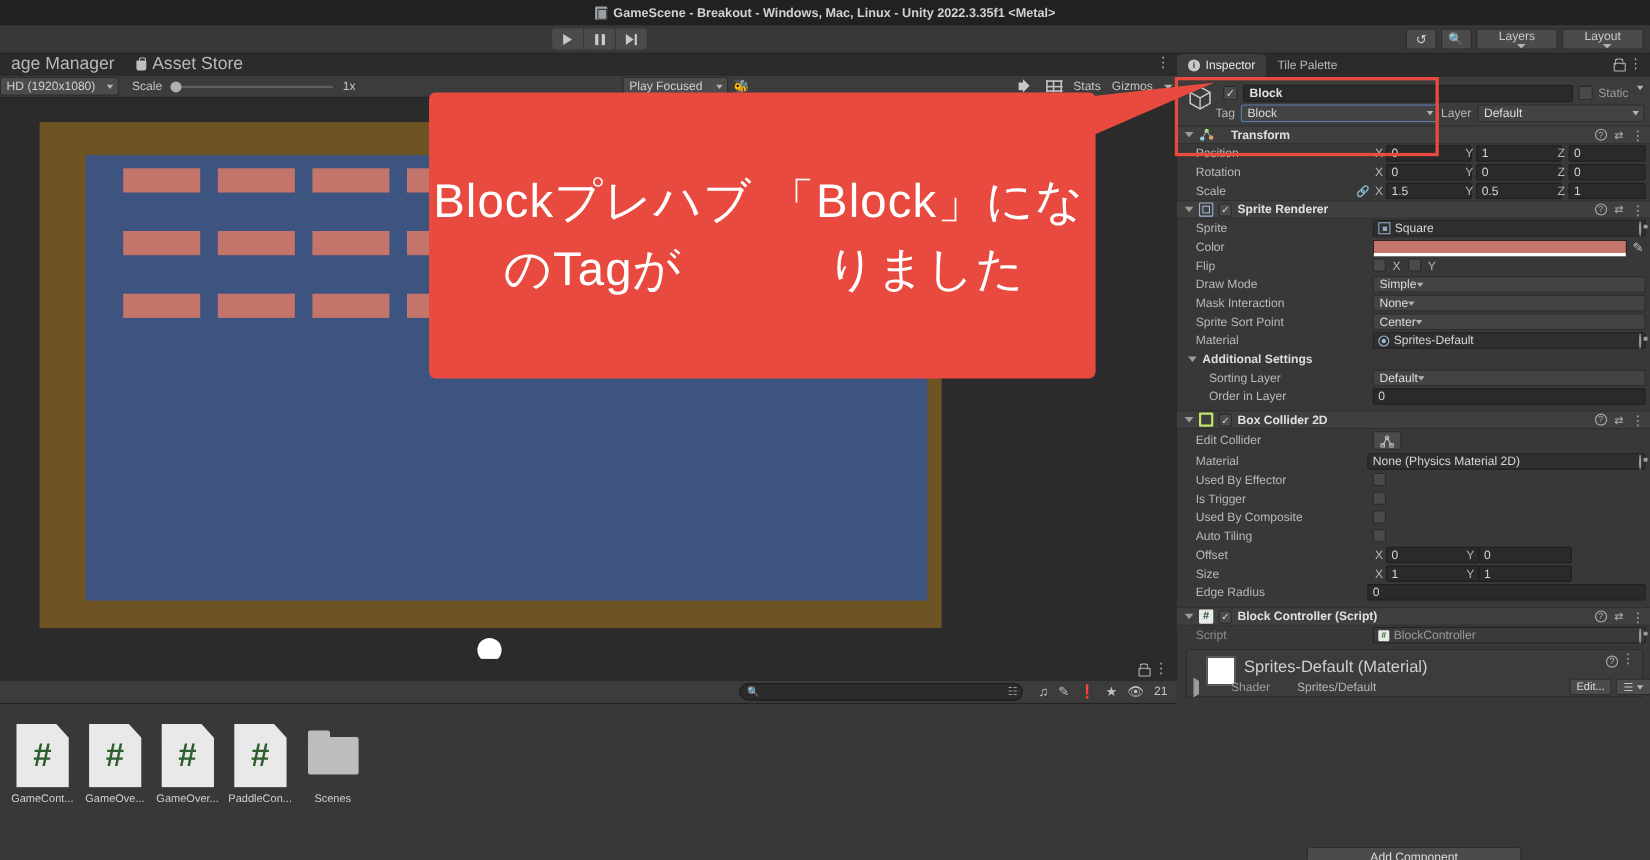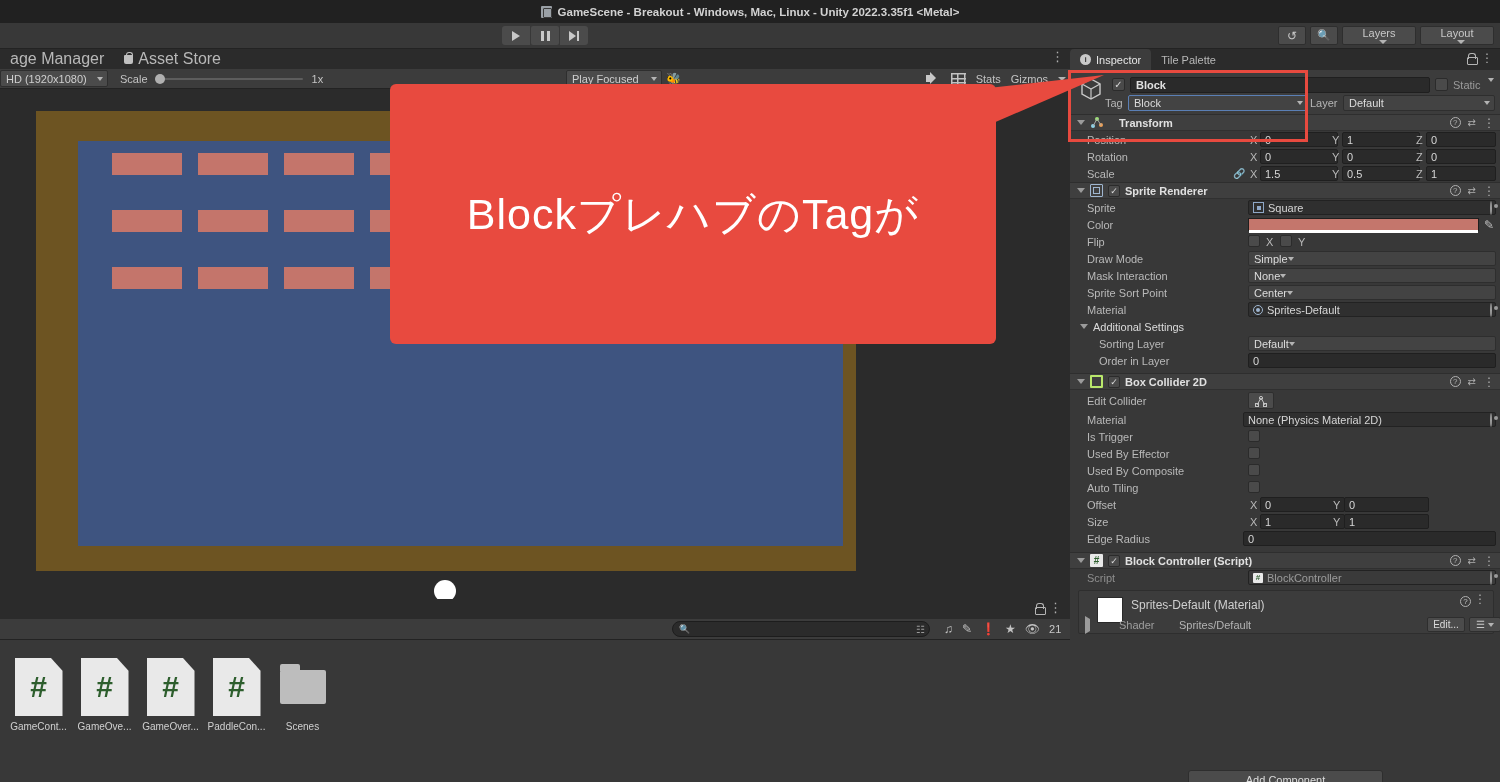"「Block」になりました" div.callout-txt { html: none -> <div>「Block」になりました</div> }
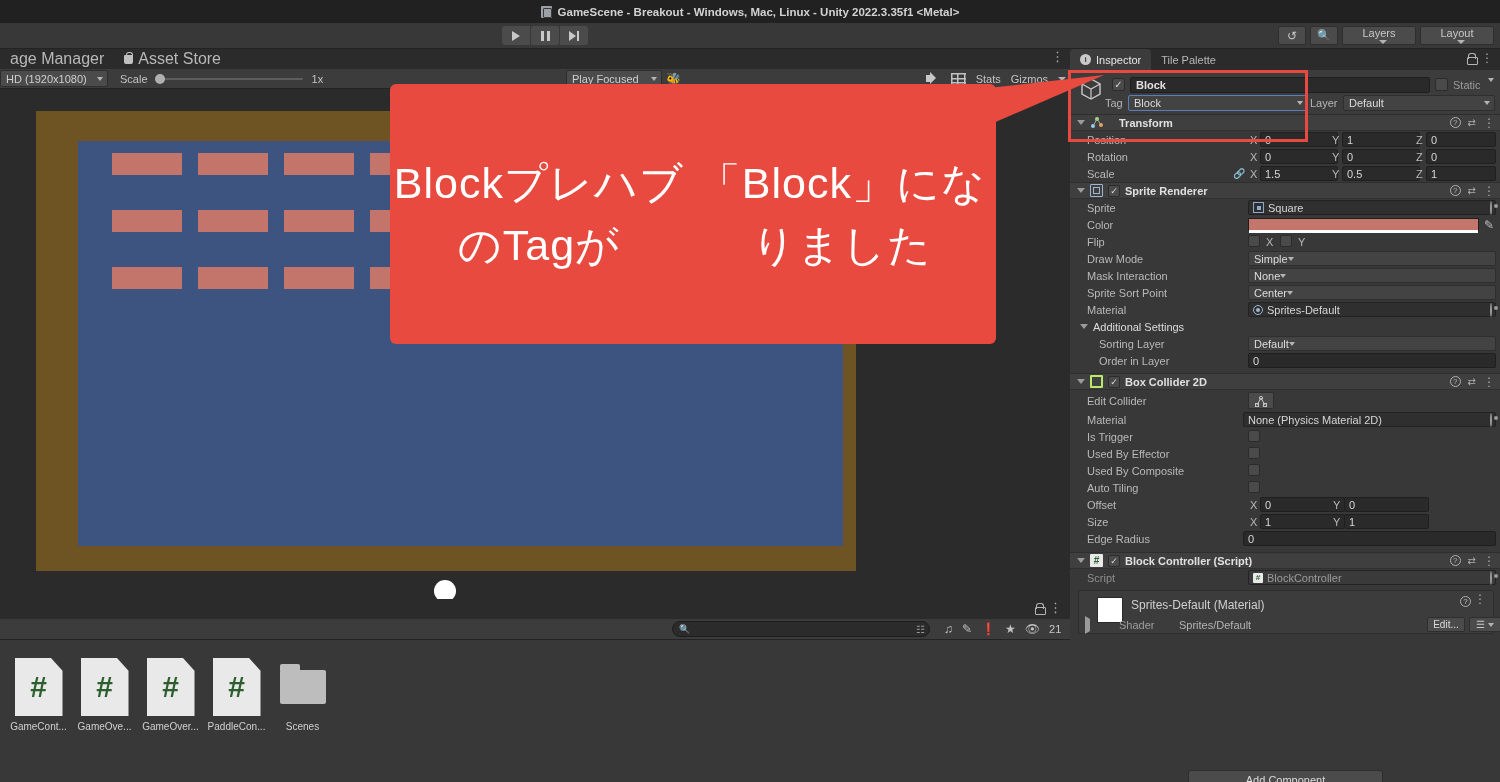"Additional Settings" .sect-sub { font-weight: normal -> bold }
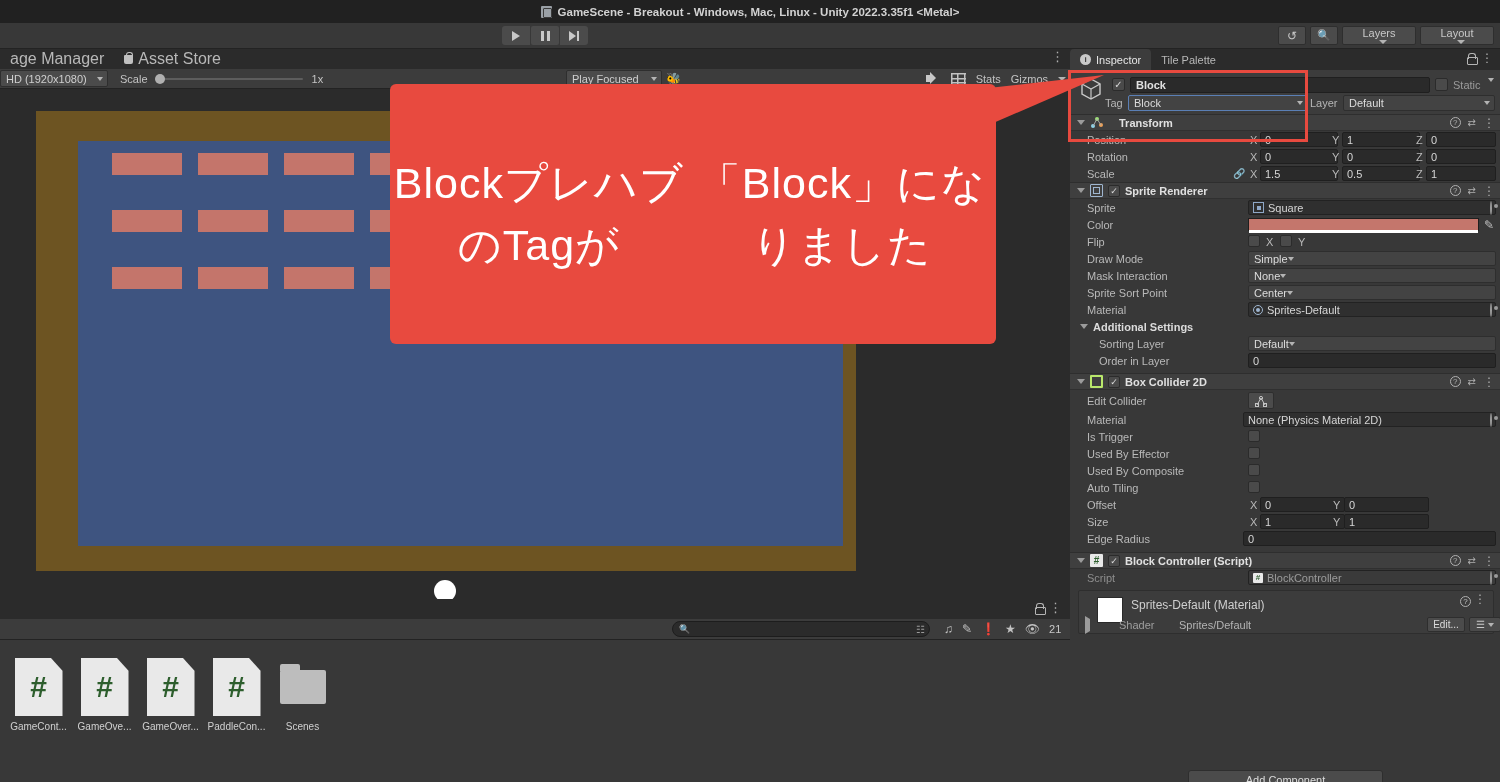"Is Trigger" div.row { order: before "Used By Effector" -> after "Used By Effector" }
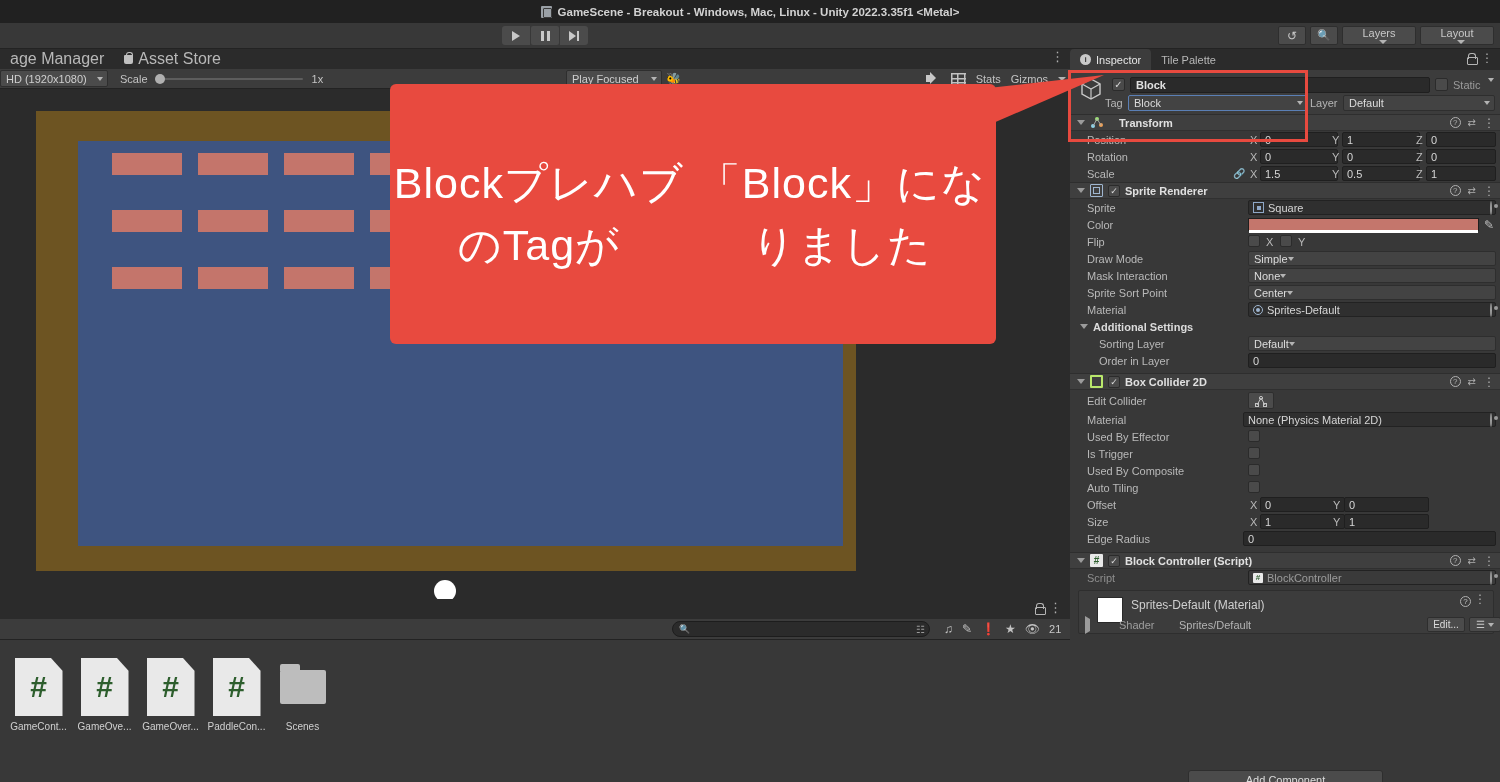"Sprites-Default (Material)" .mat-title { font-size: 12px -> 15px }
